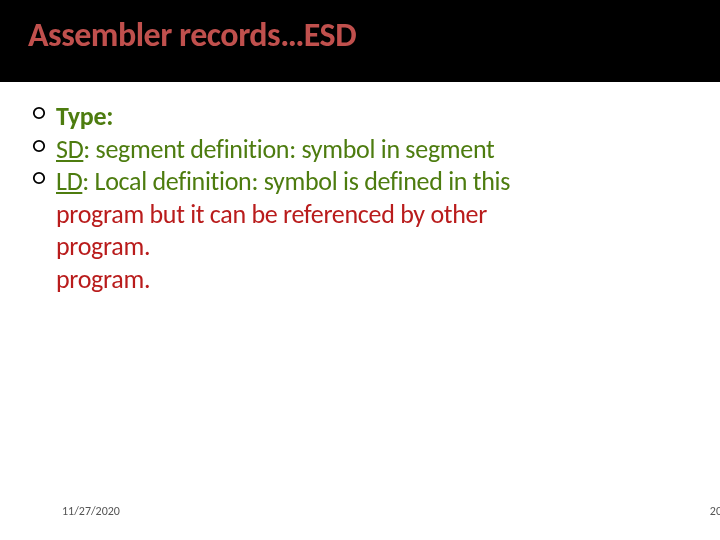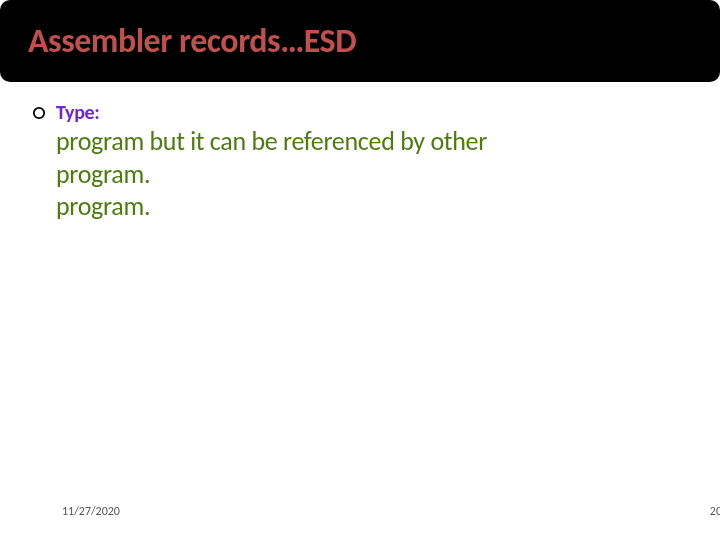"Assembler records…ESD" .title-bar { align-items: center -> none; border-radius: 10px -> none }
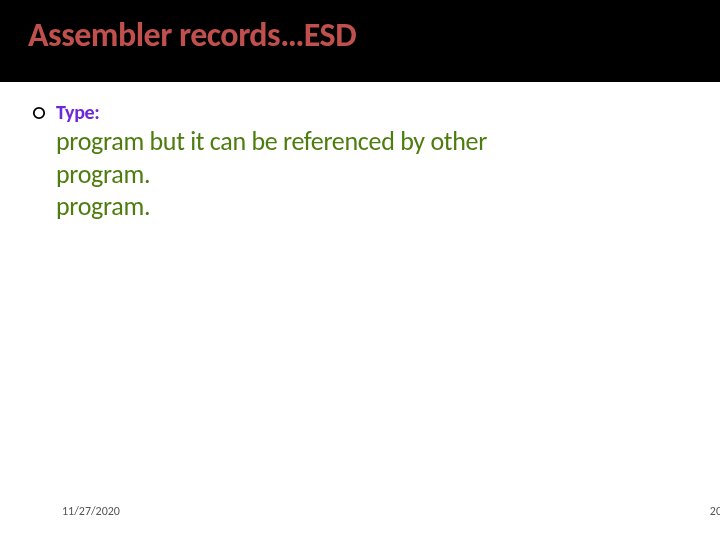"Type:" .bullet-text-wrap { color: #6d28d9 -> #4d7c0f; font-size: 20px -> 26px }
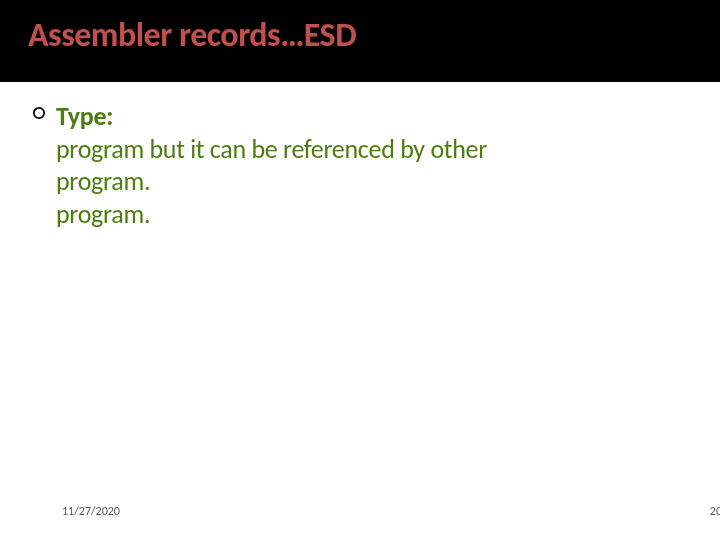"SD: segment definition: symbol in" div.bullet-row { html: none -> <div> <span> <svg> <circle></circle> </svg> </span> <span><span>SD</span><span>: segment definition: symbol in segment</span></span> </div> }
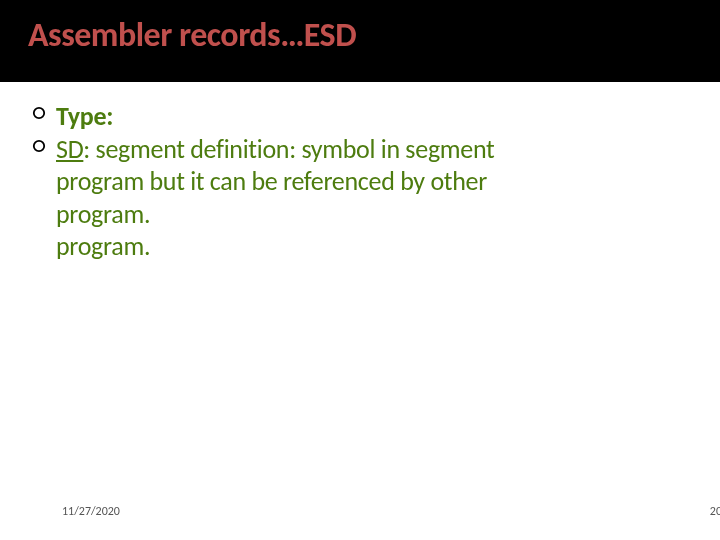"LD: Local definition: symbol is" div.bullet-row { html: none -> <div> <span> <svg> <circle></circle> </svg> </span> <span><span>LD</span><span>: Local definition: symbol is defined in this</span></span> </div> }
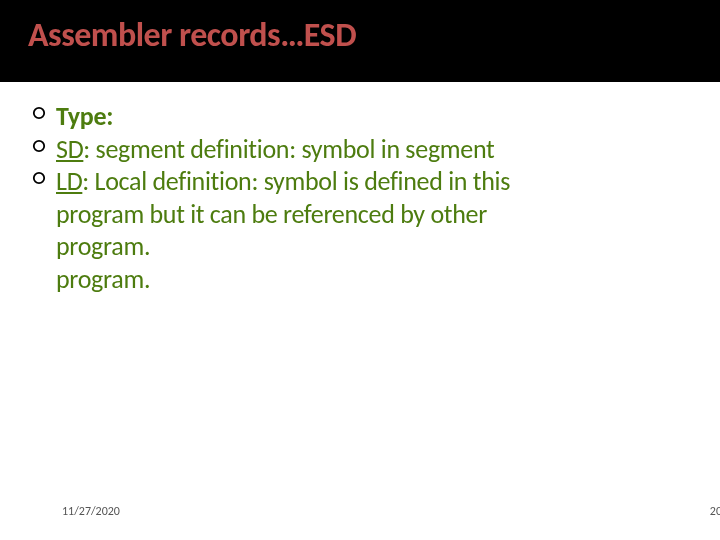"program but it can be" .cont-row { color: #4d7c0f -> #b91c1c }
